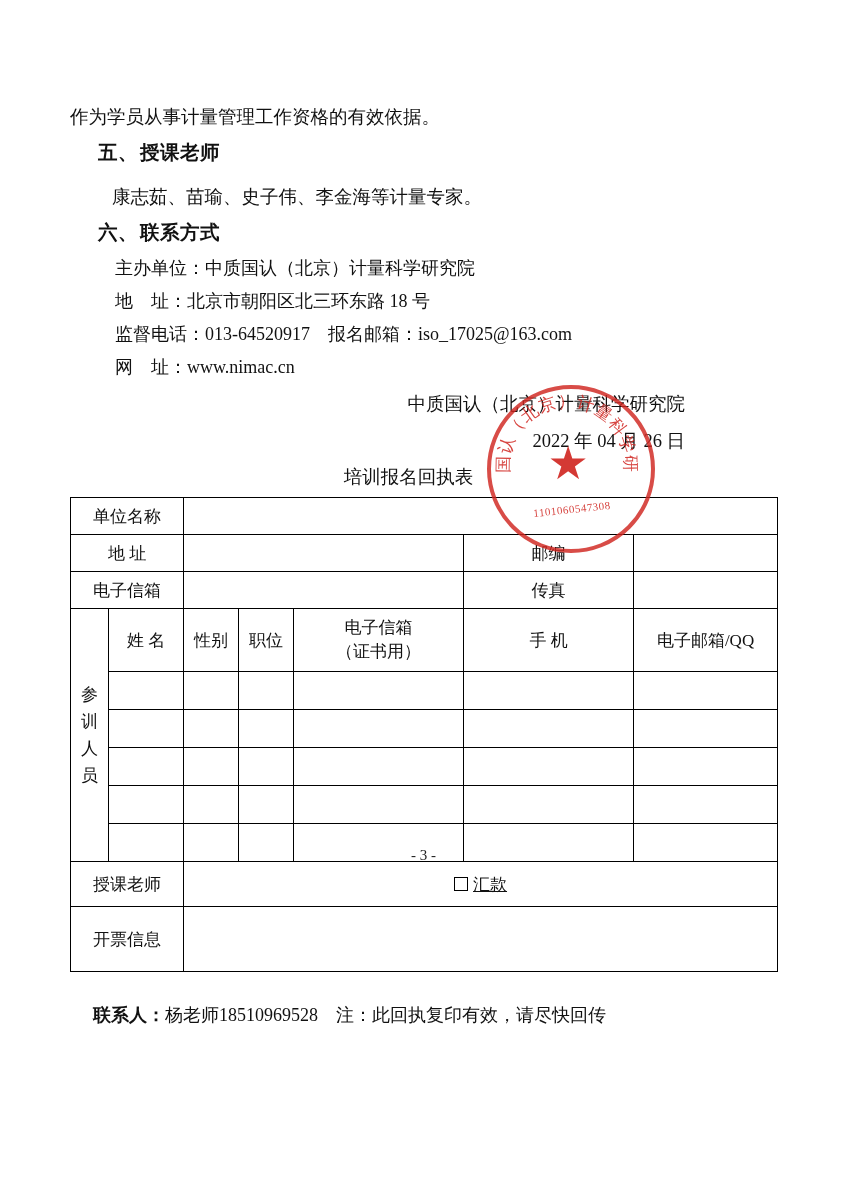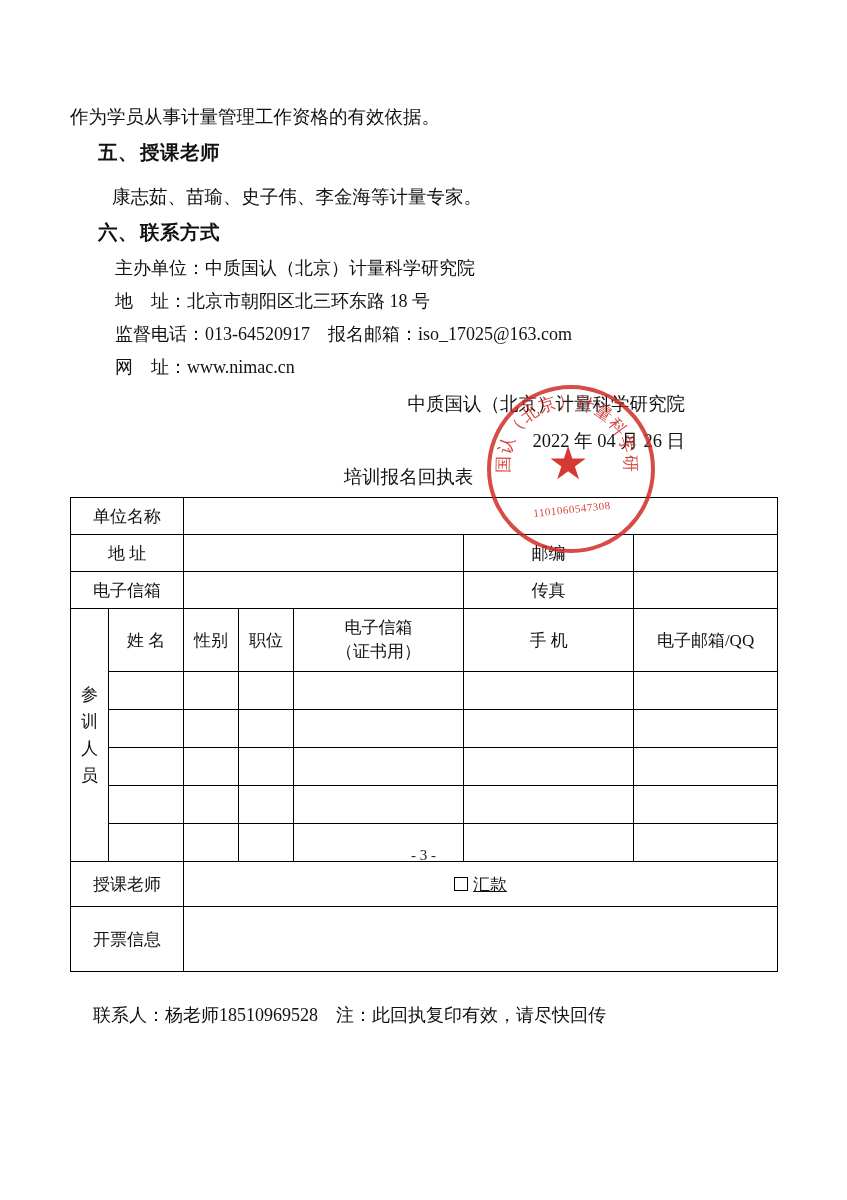"联系人：" .footer-note b { font-weight: normal -> bold }
